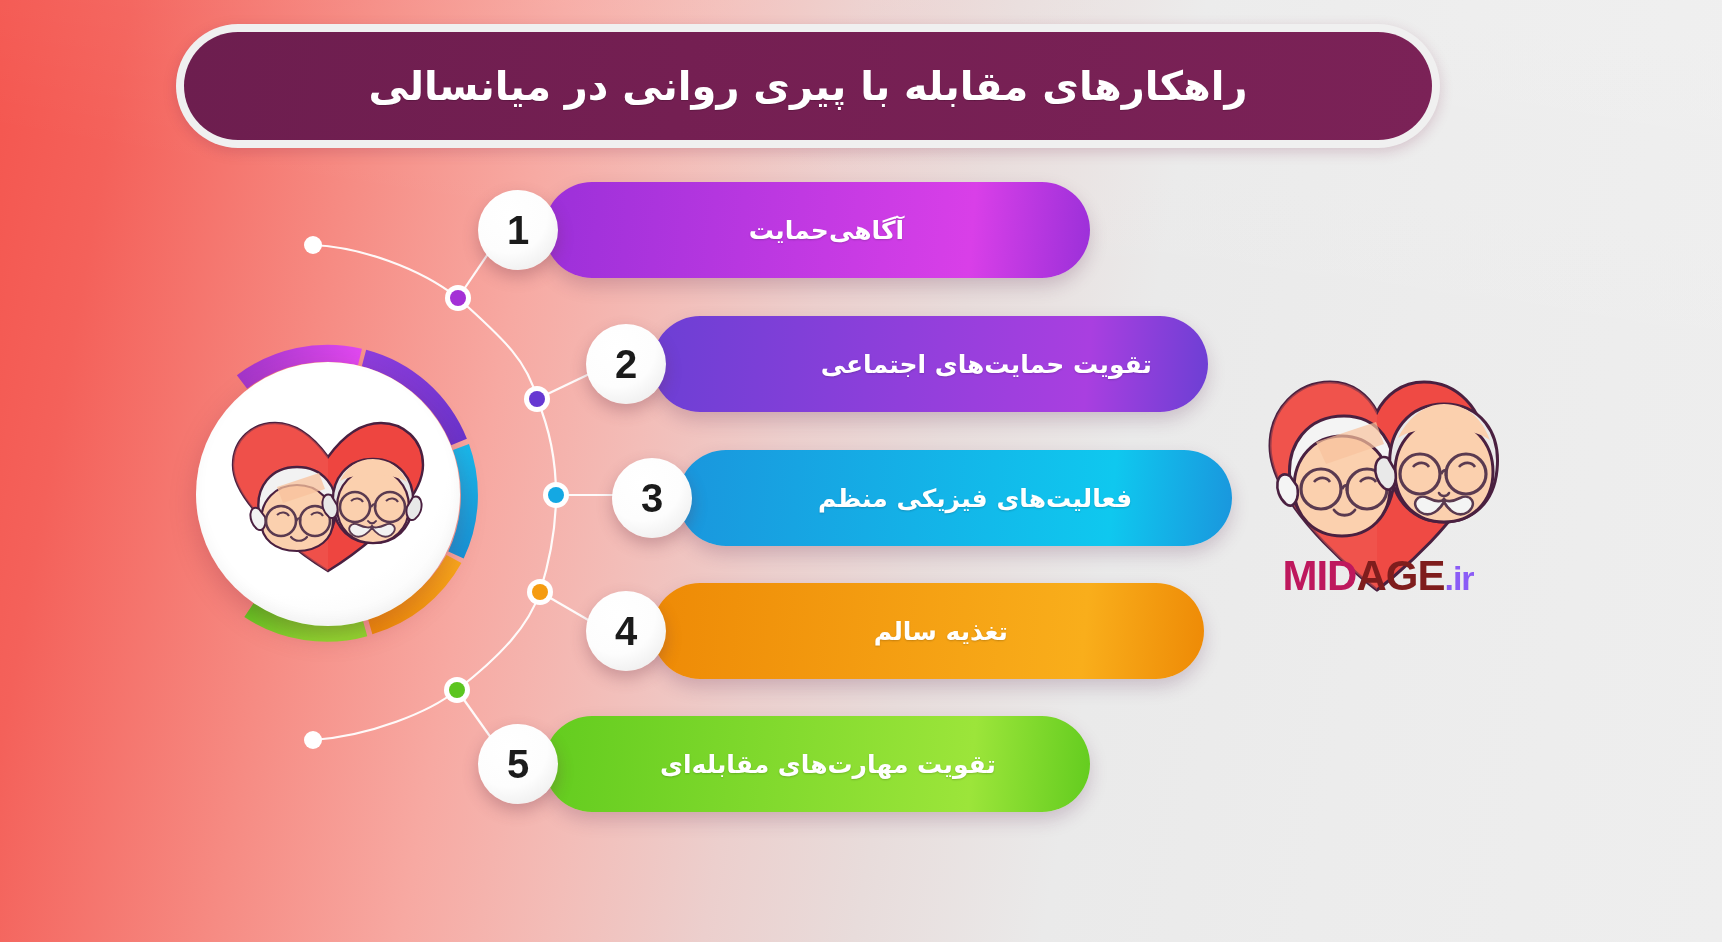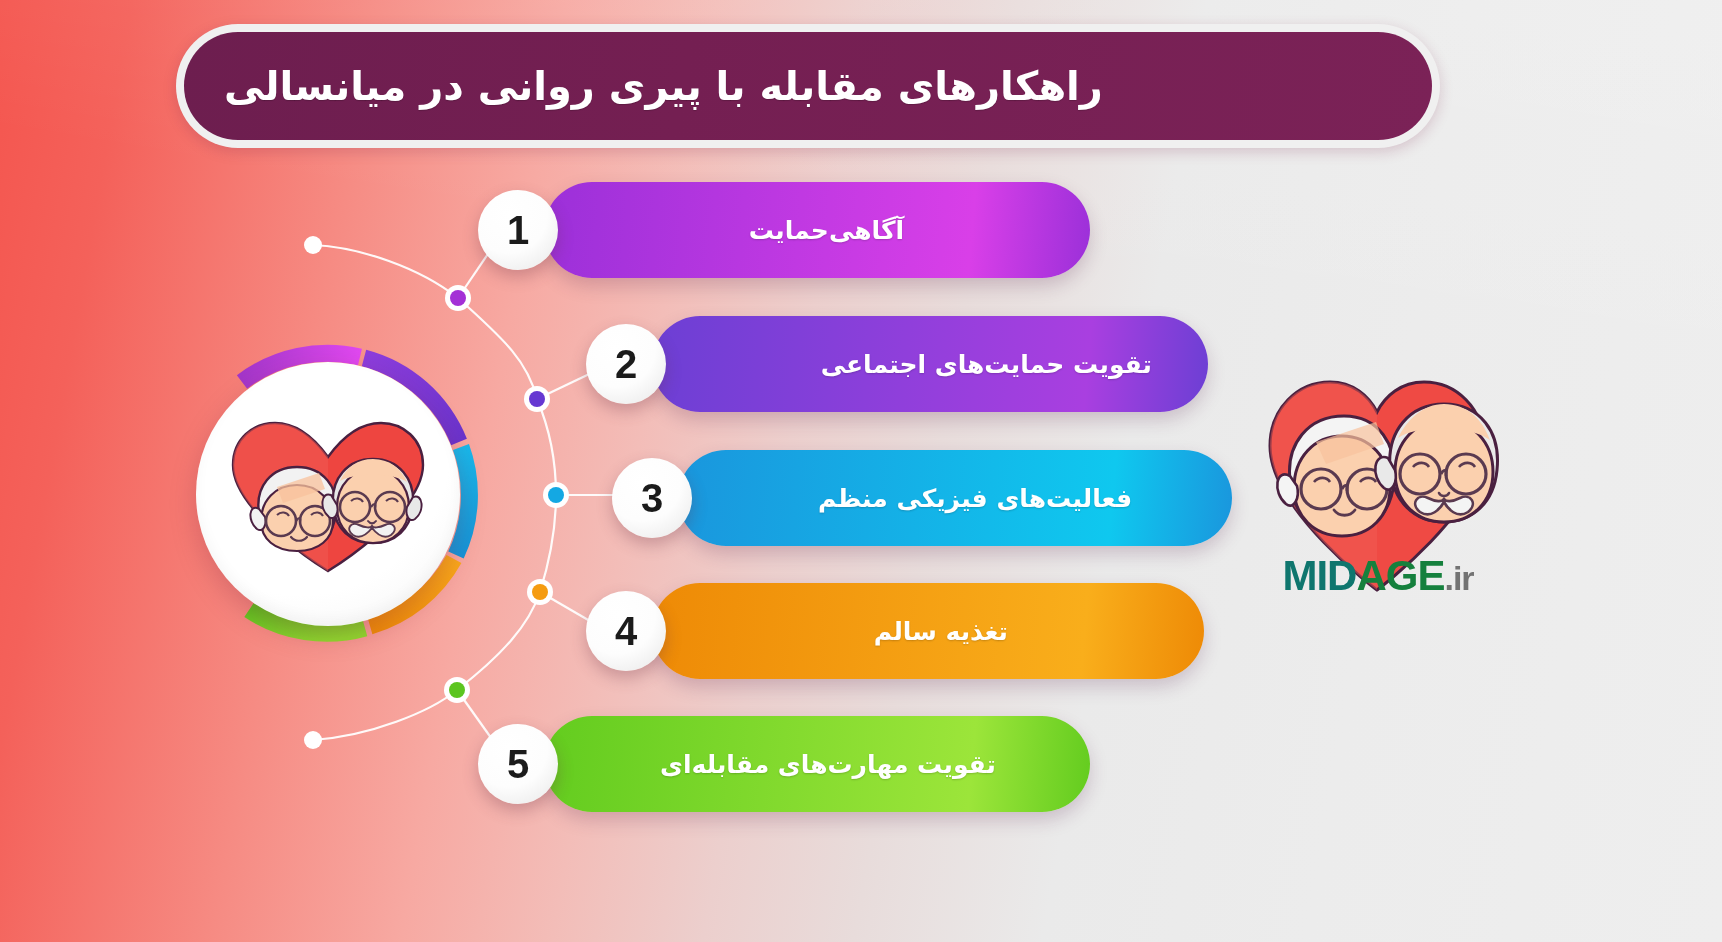"راهکارهای مقابله با پیری روانی" #title-bar { justify-content: flex-start -> center }
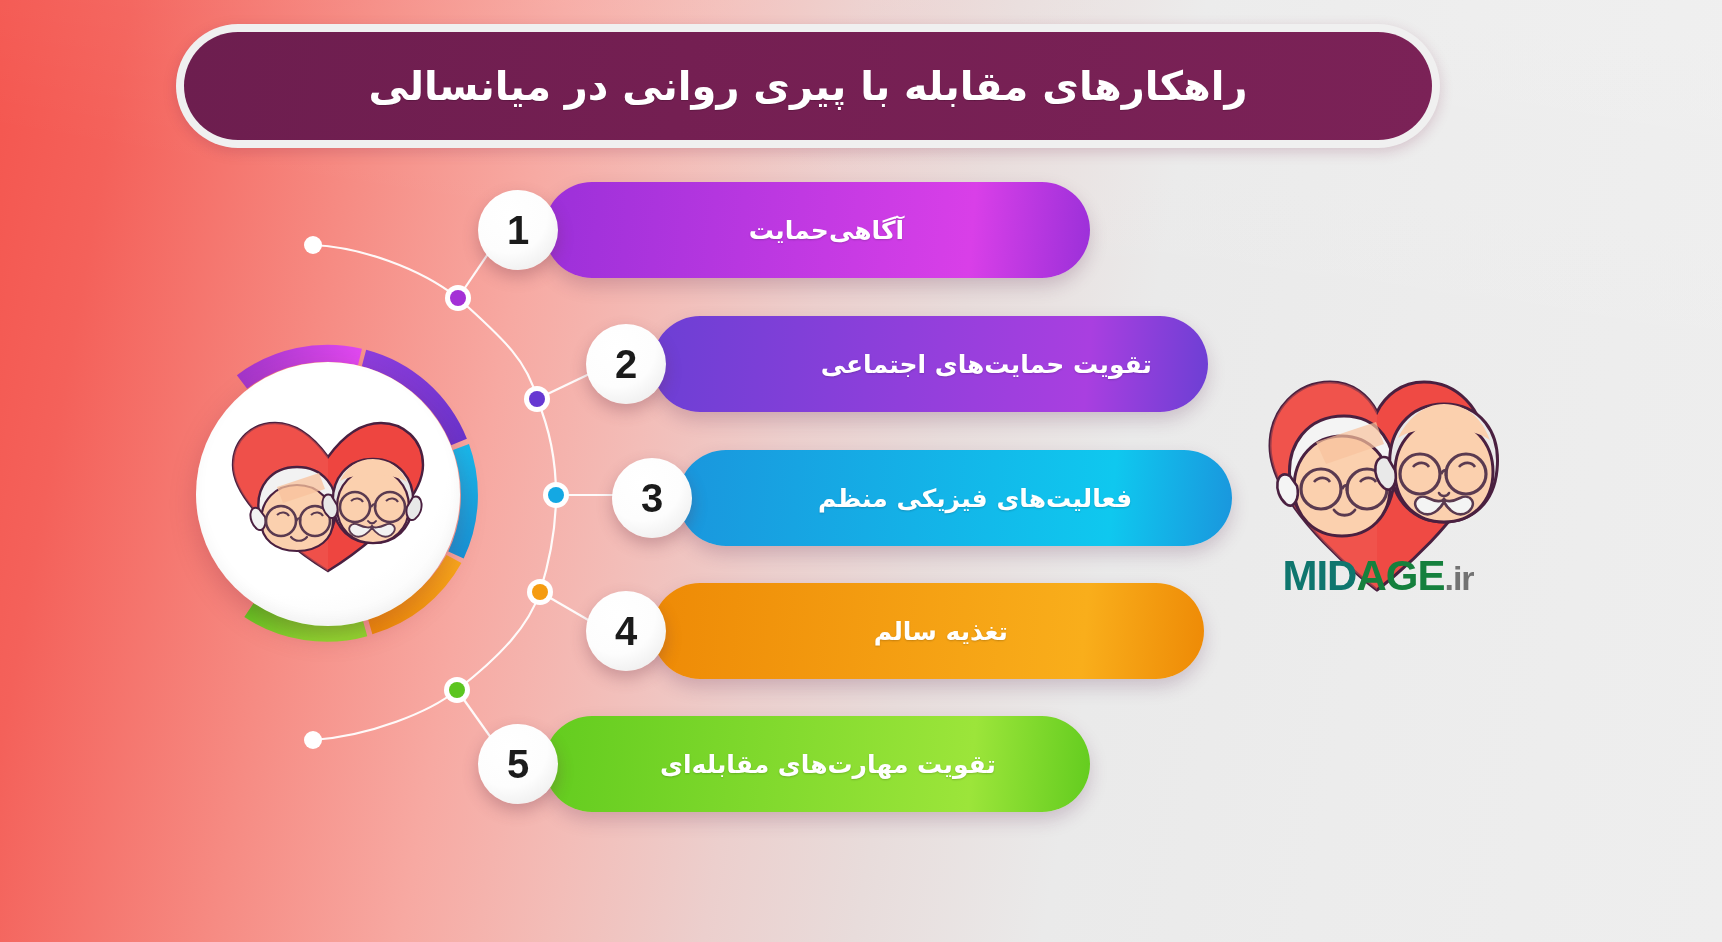"MID" #wordmark .p1 { color: #0f766e -> #be185d }
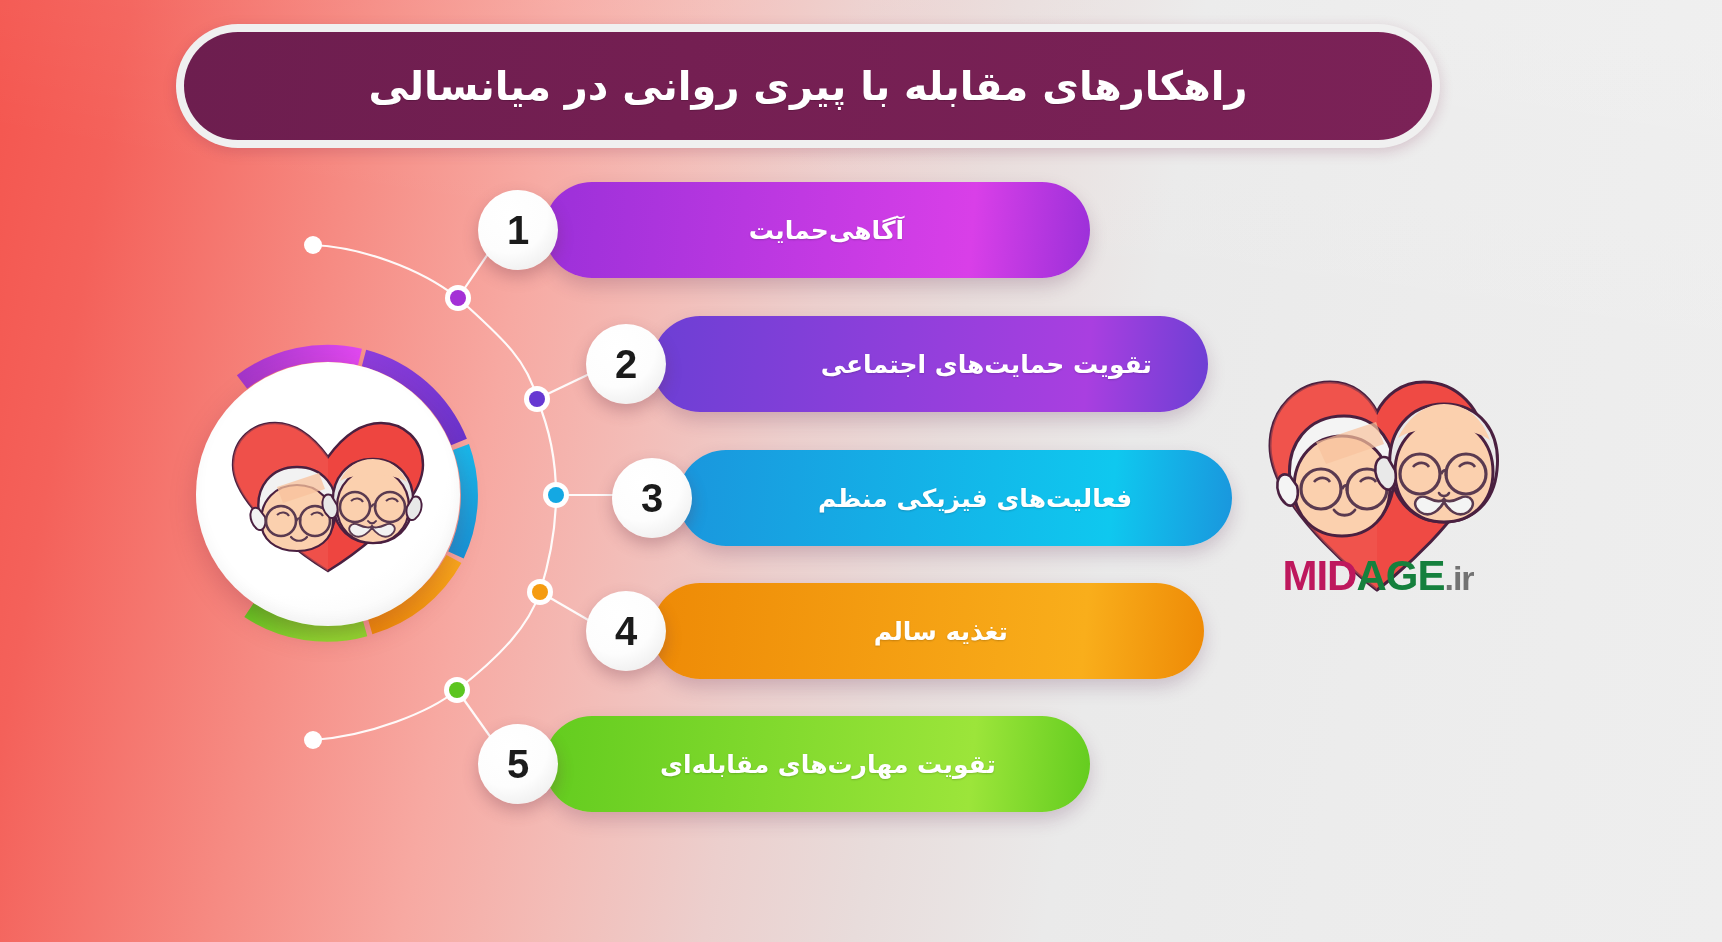"AGE" #wordmark .p2 { color: #15803d -> #7f1d1d }
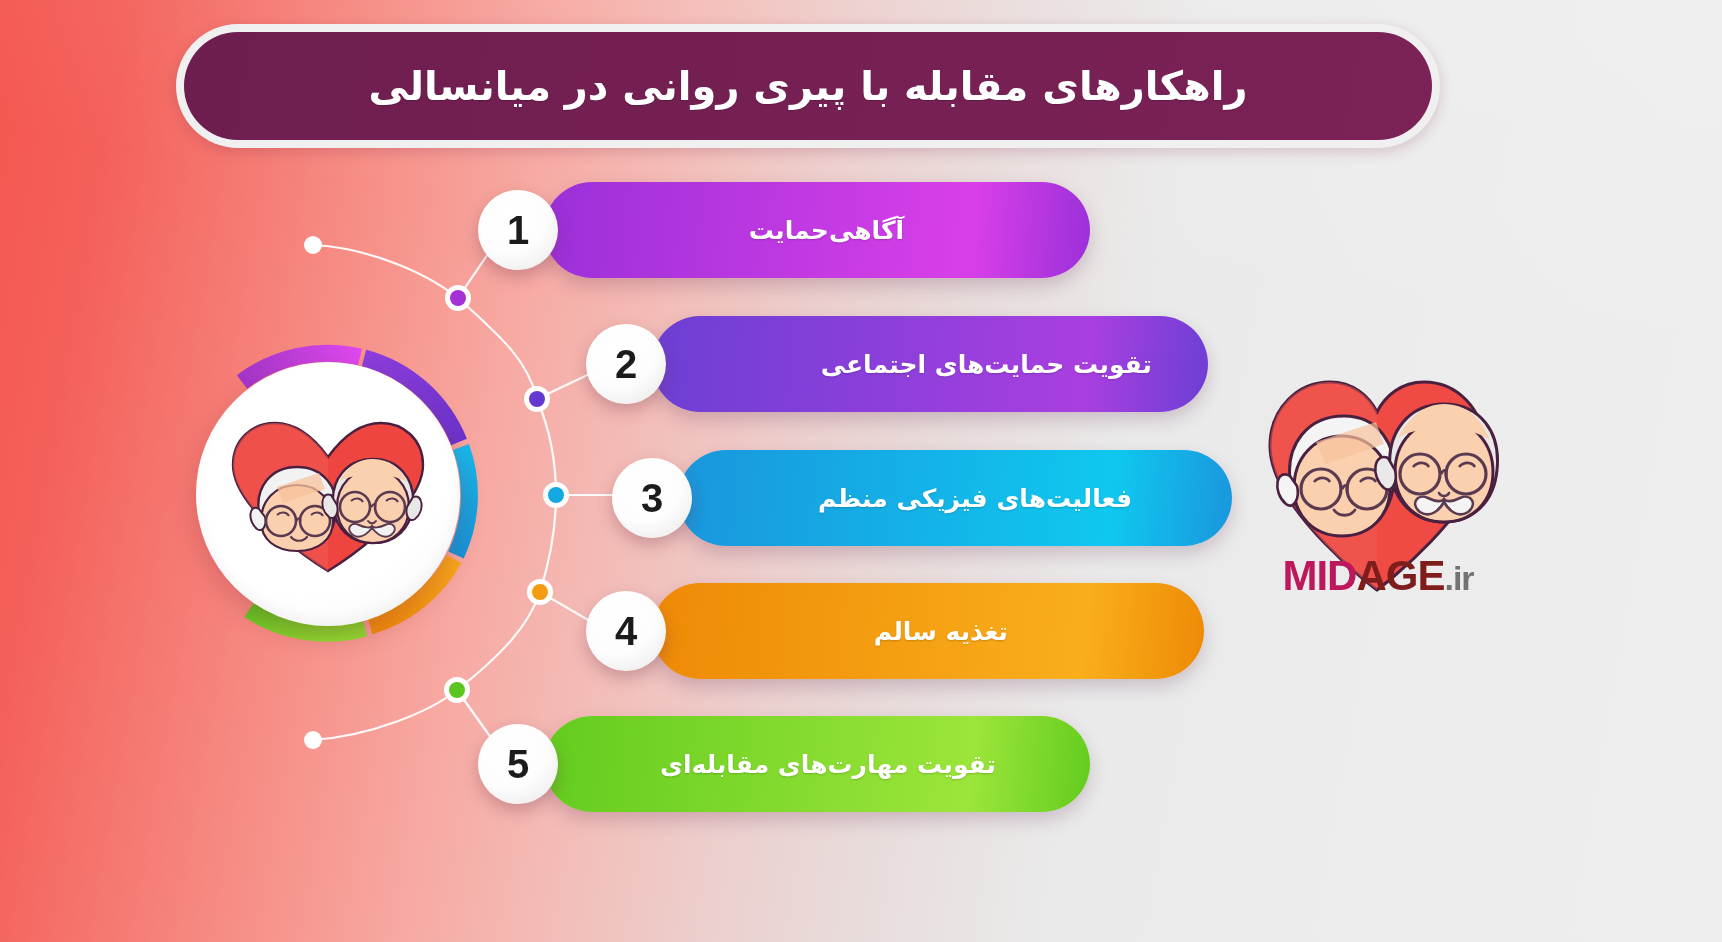".ir" #wordmark .p3 { color: #737373 -> #8b5cf6 }
